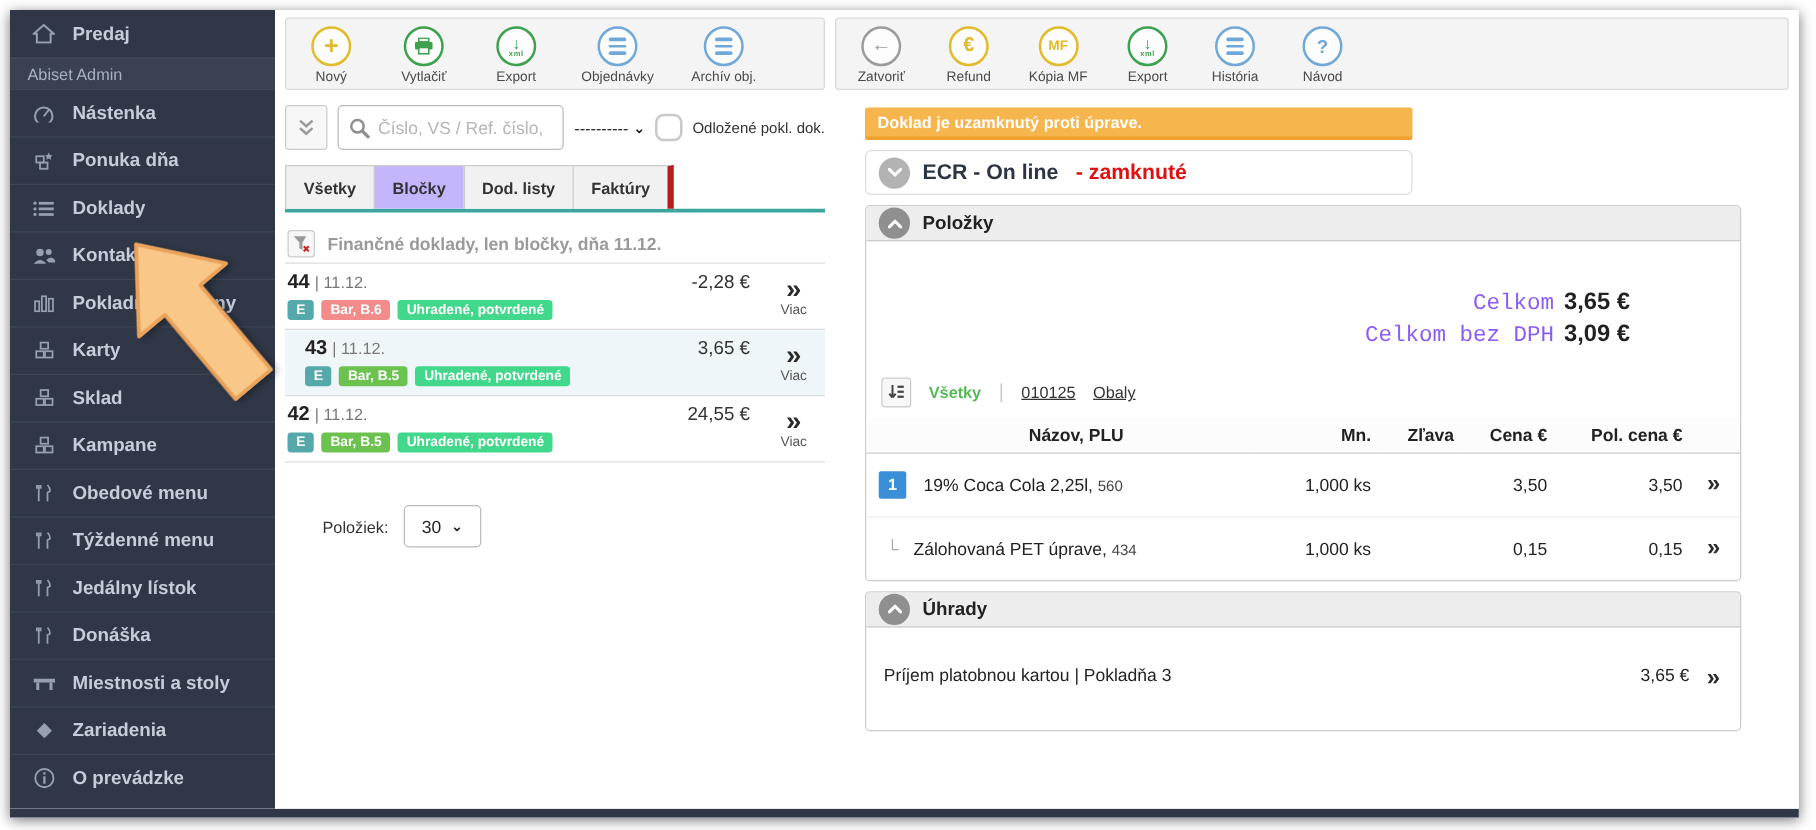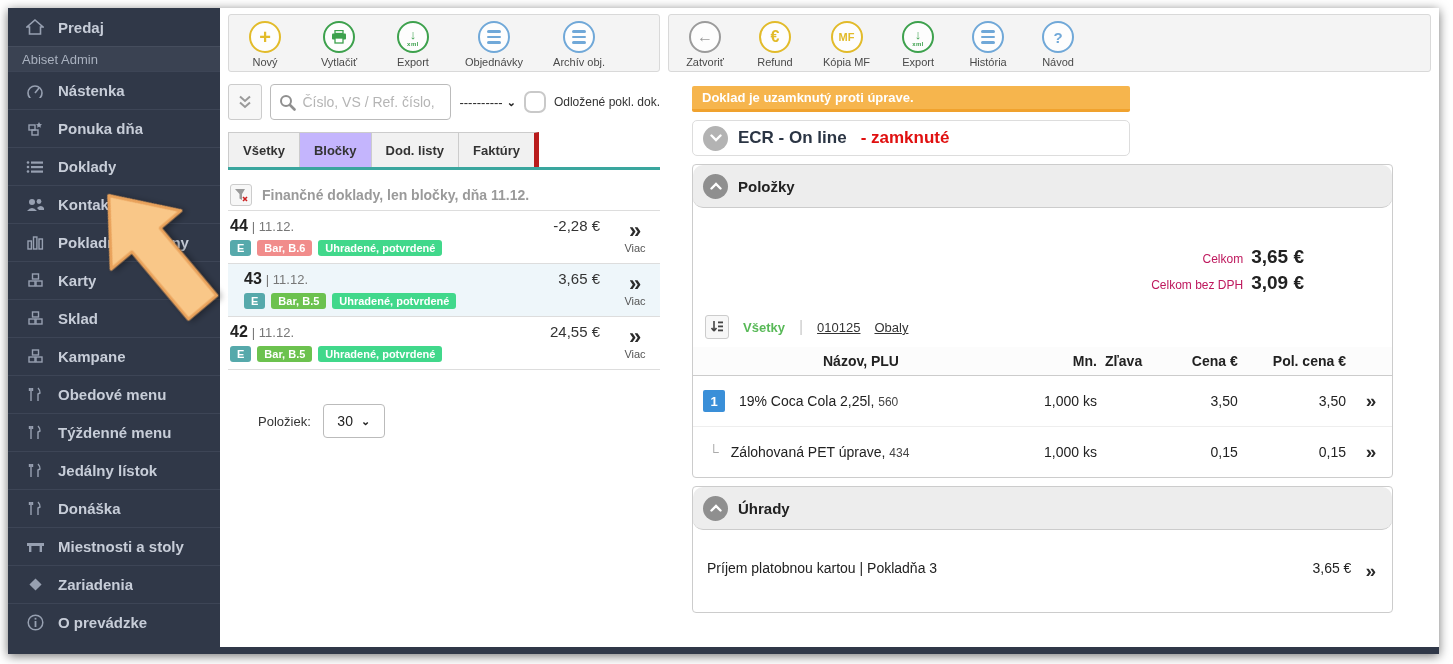"Položky" .sechead { border-radius: 10px -> none; height: 43px -> 28px }
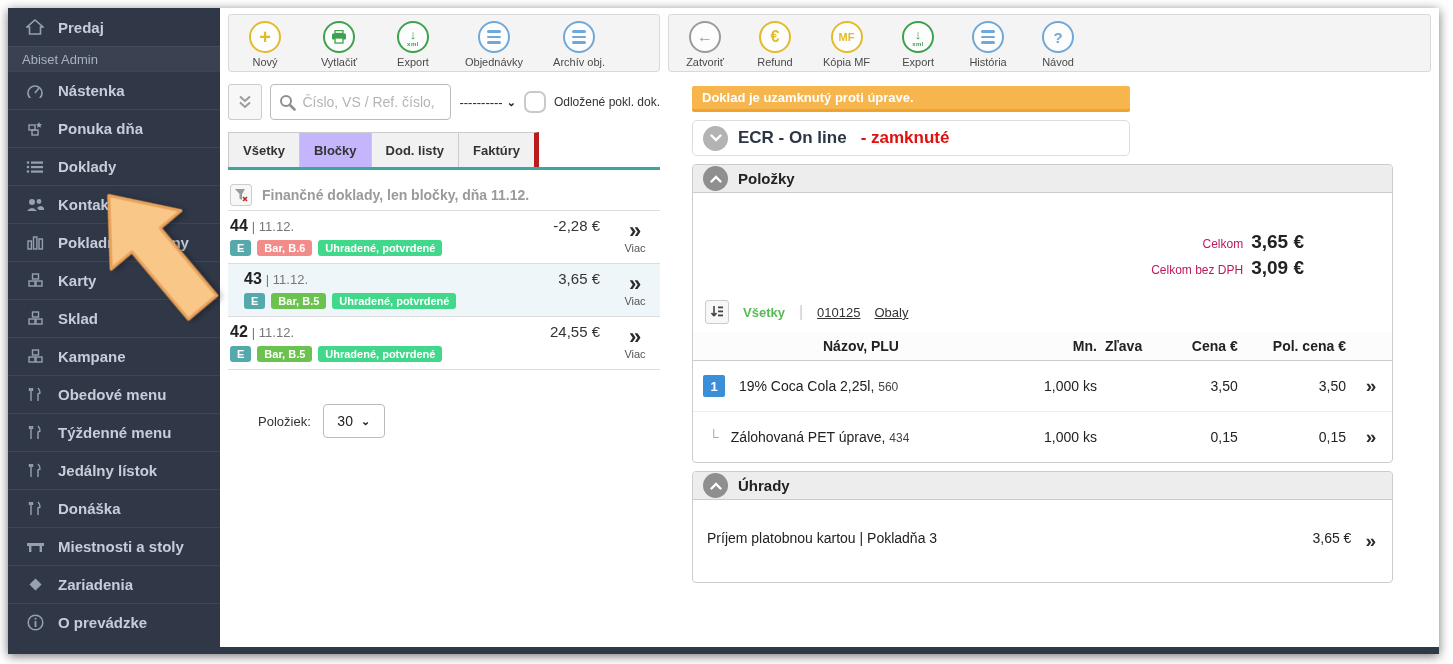"Celkom" .totlbl { color: #be185d -> #8b5cf6; font-family: none -> Liberation Mono, monospace; font-size: 12px -> 18px }
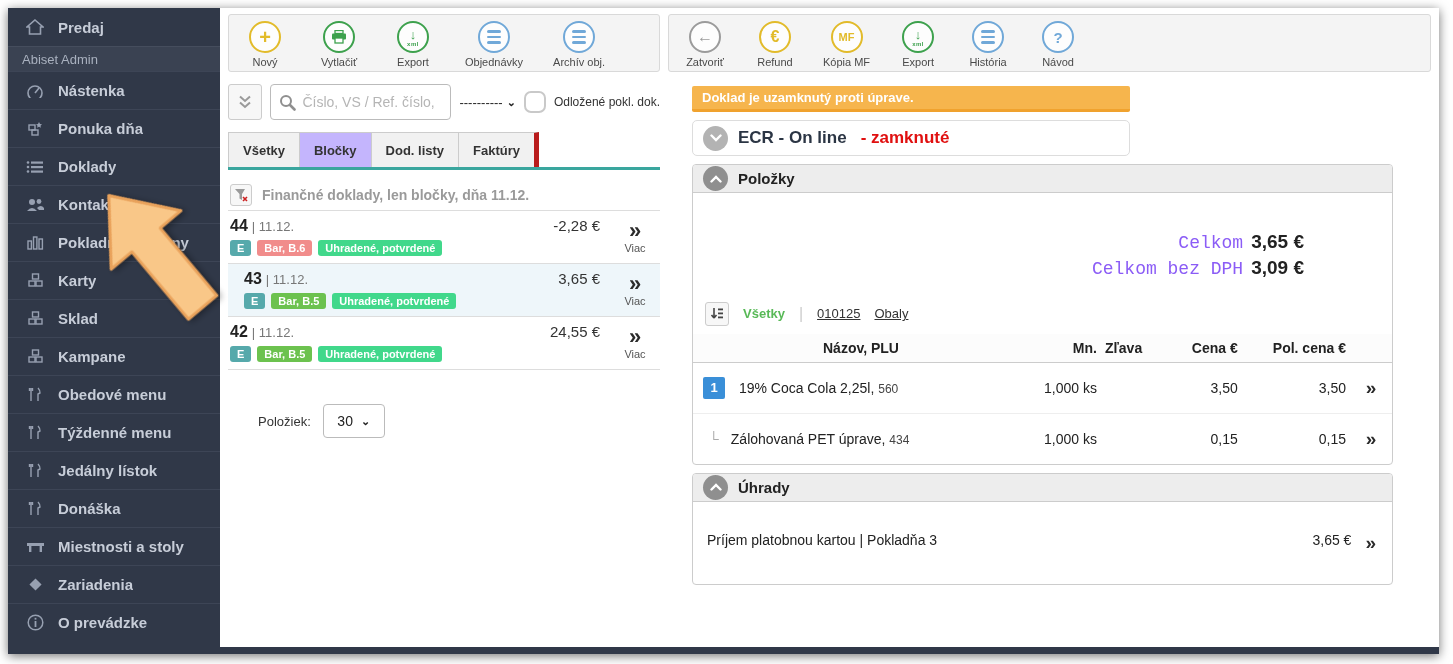"Zľava" th { text-align: left -> right }
